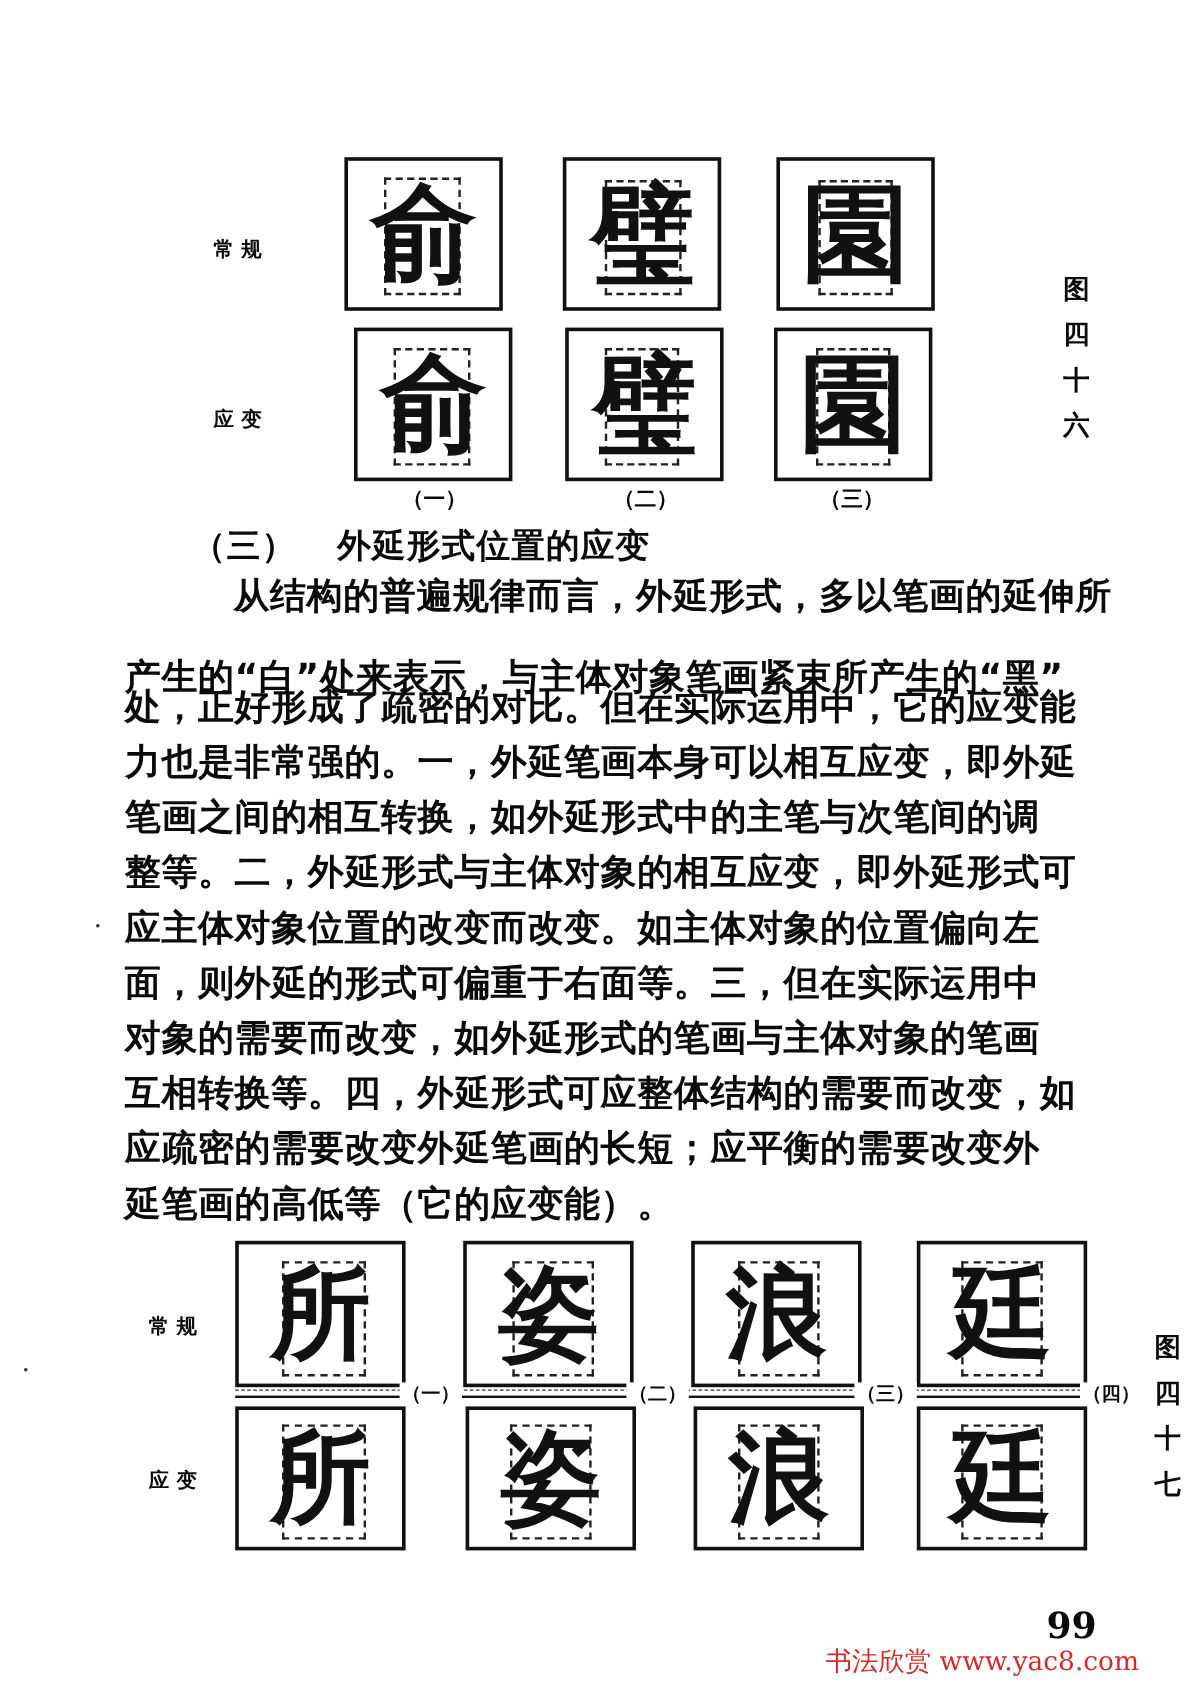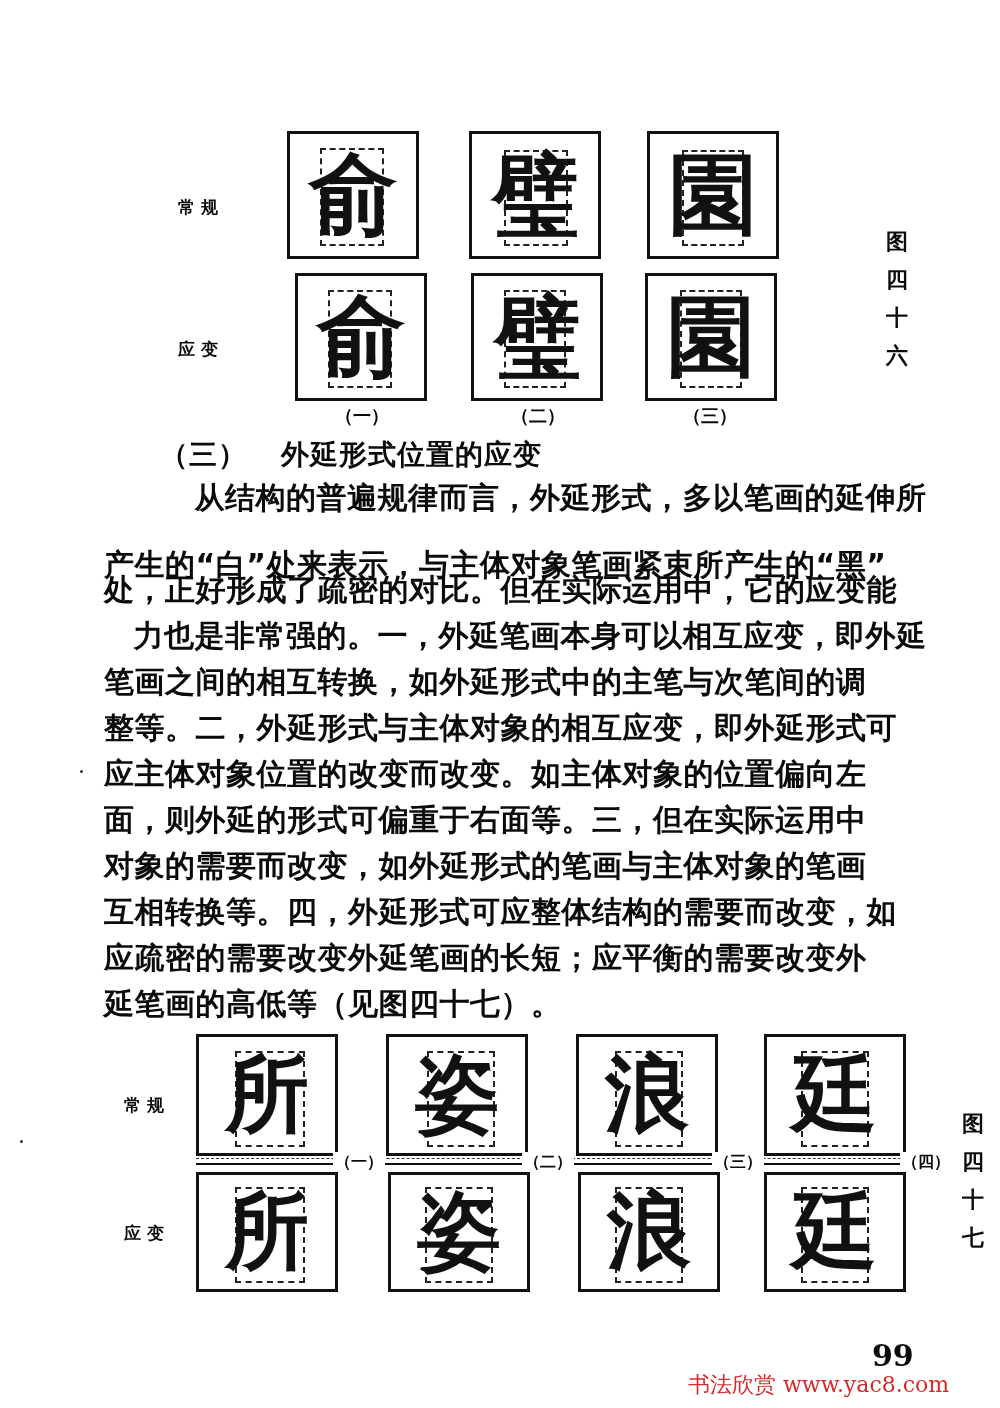"力也是非常强的。一，外延笔画本身可以相互应变，即外延" div.para-line { text-align: center -> none }
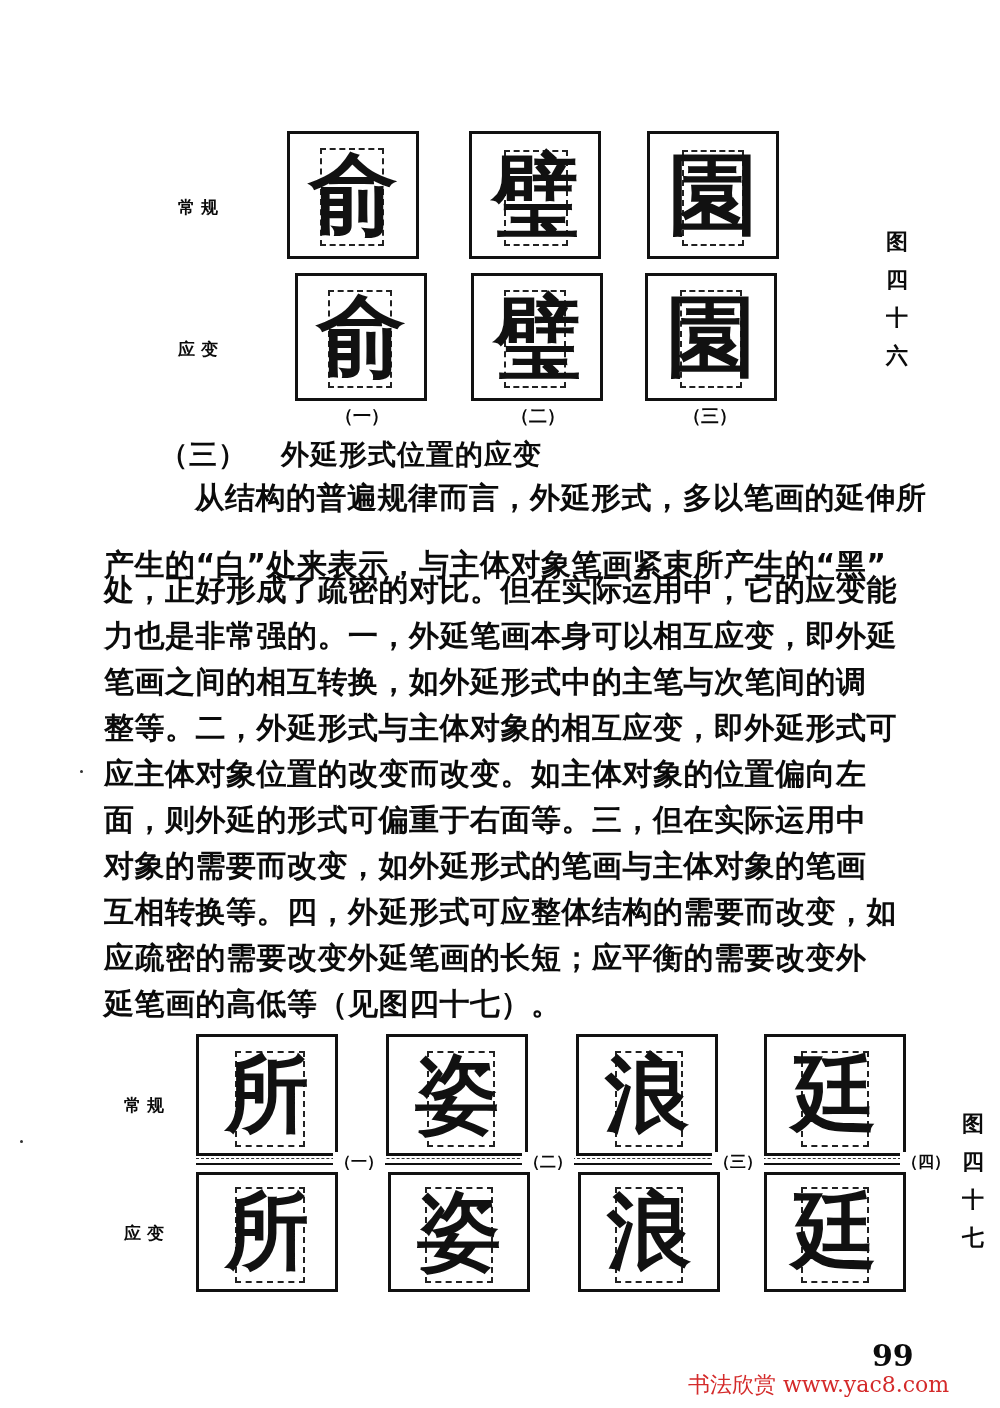"延笔画的高低等（见图四十七）。" div.para-line { text: 见图四十七 -> 它的应变能 }
